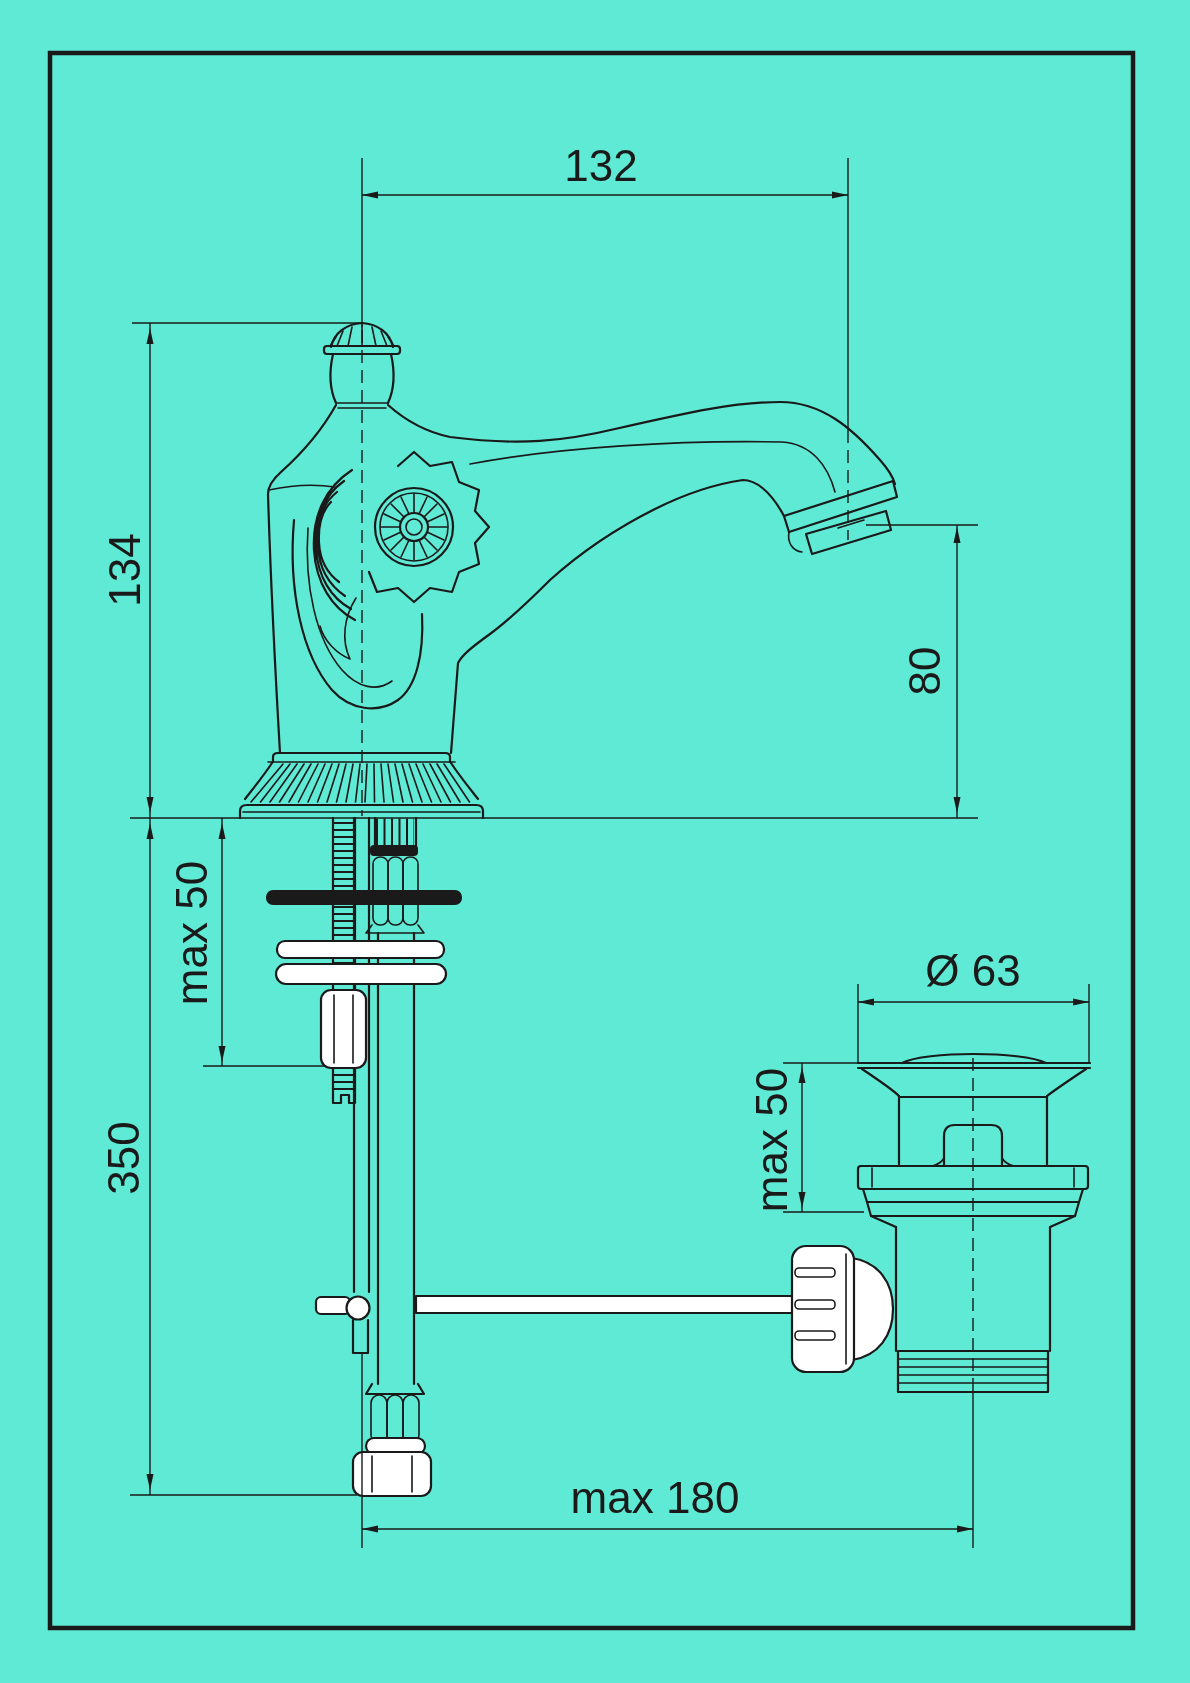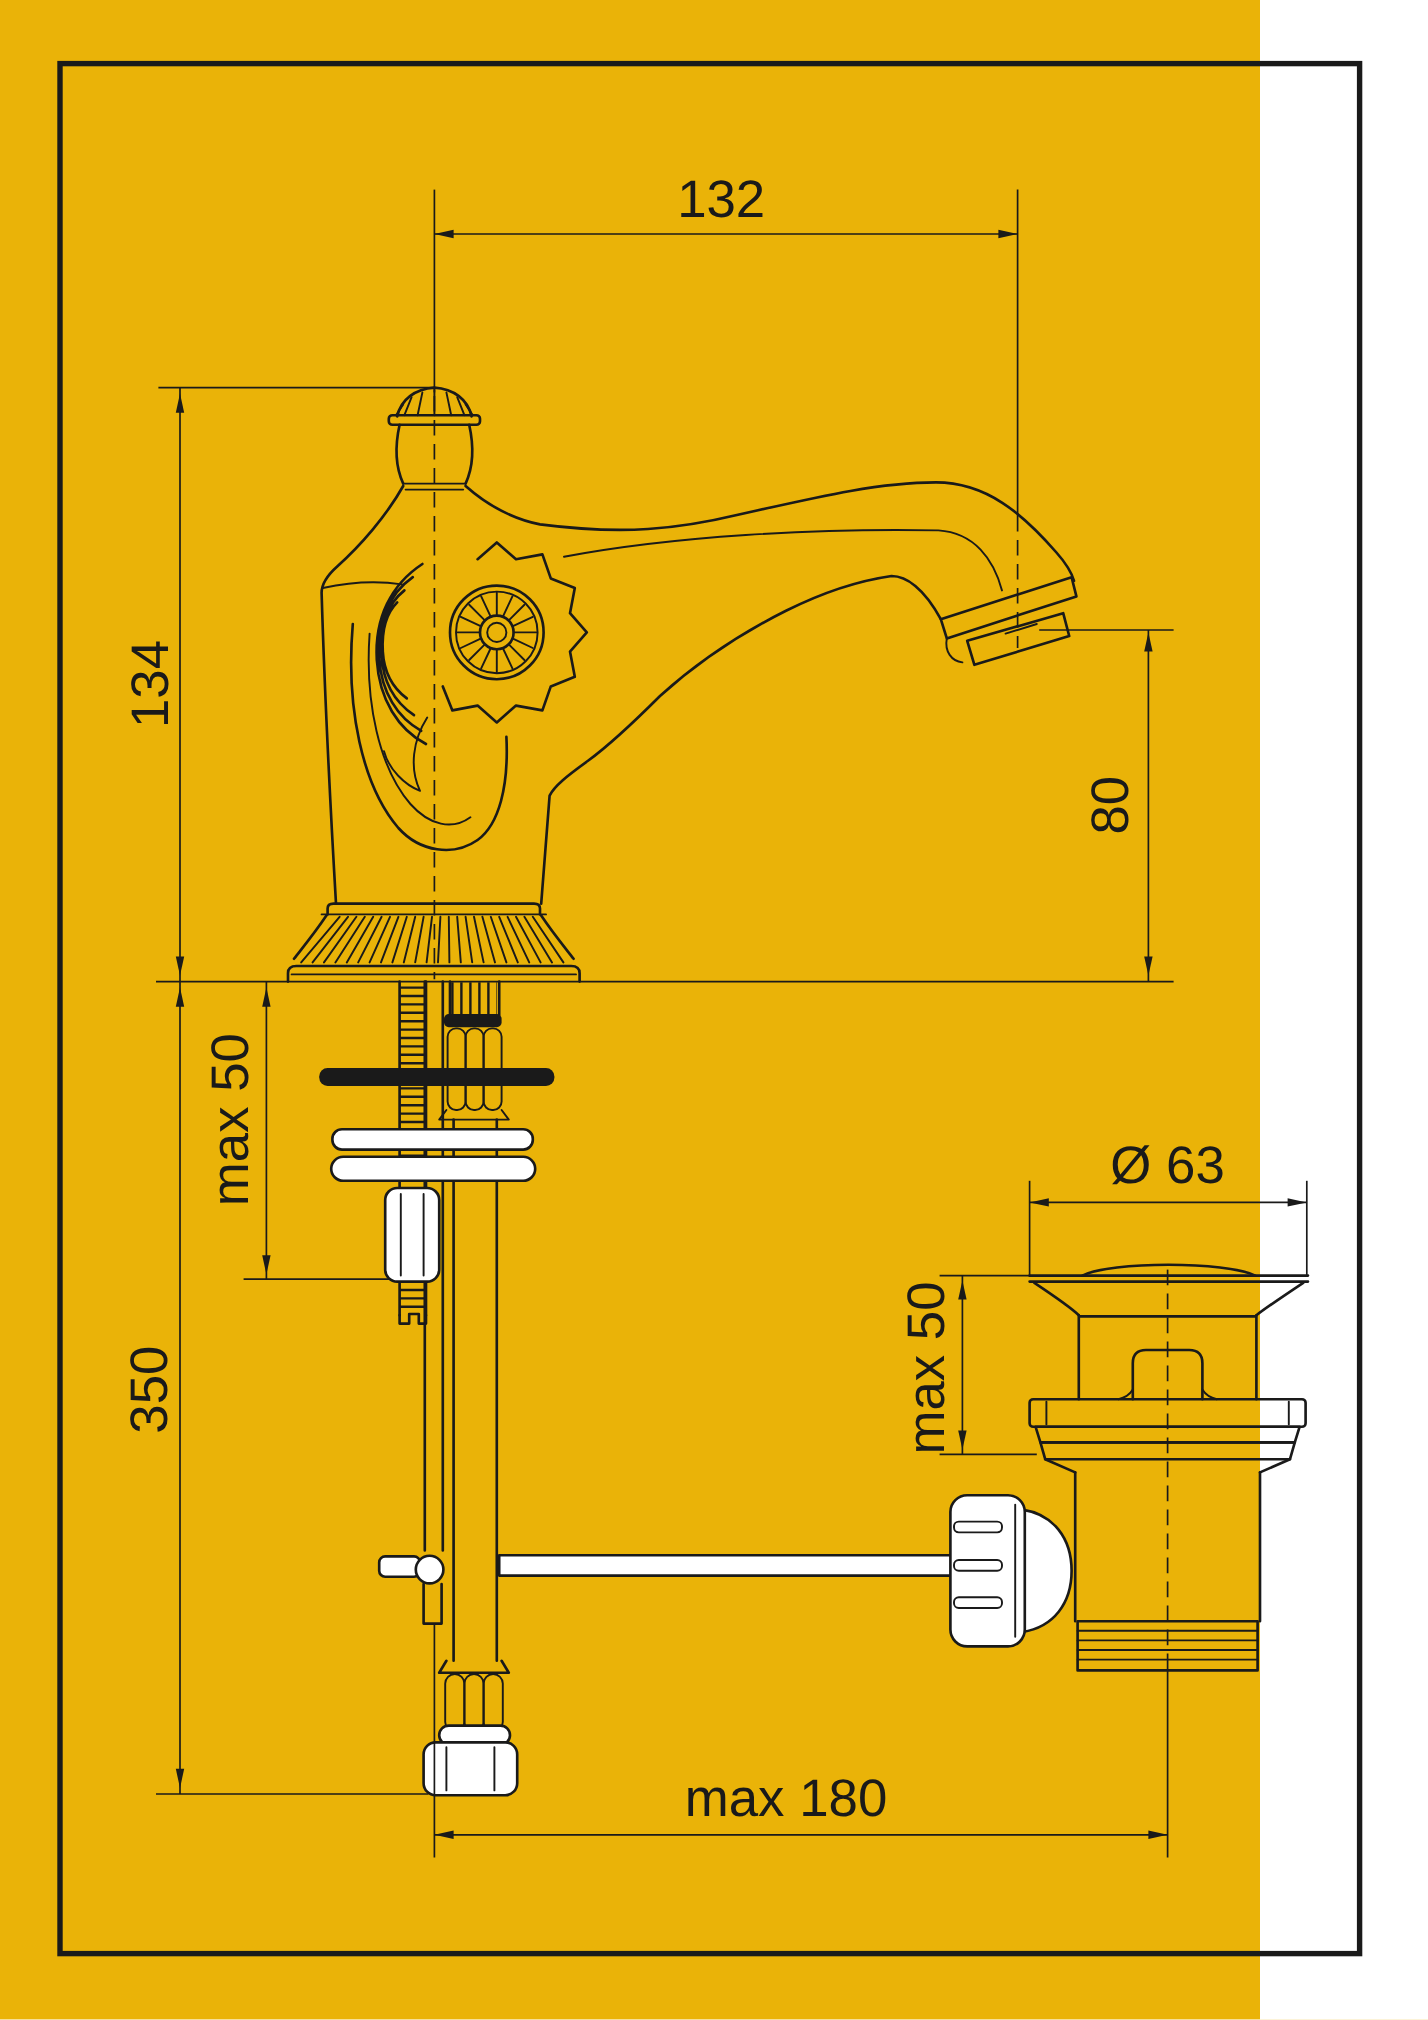"132" .page { background: #eab308 -> #5eead4; width: 1050px -> 1190px }
